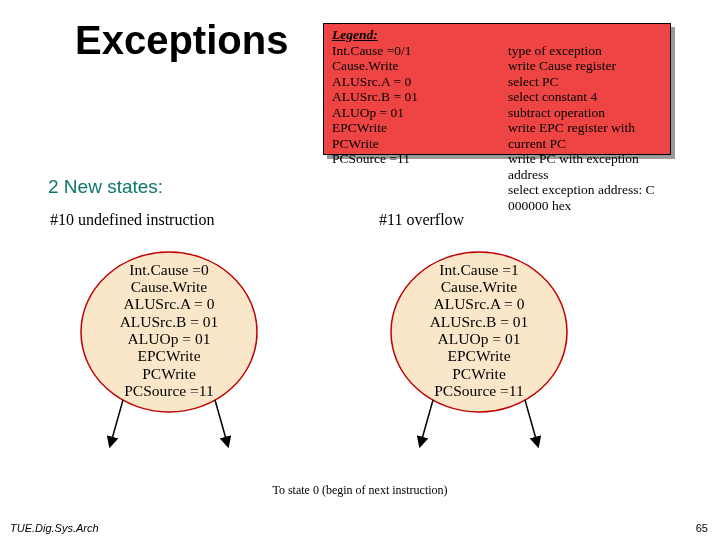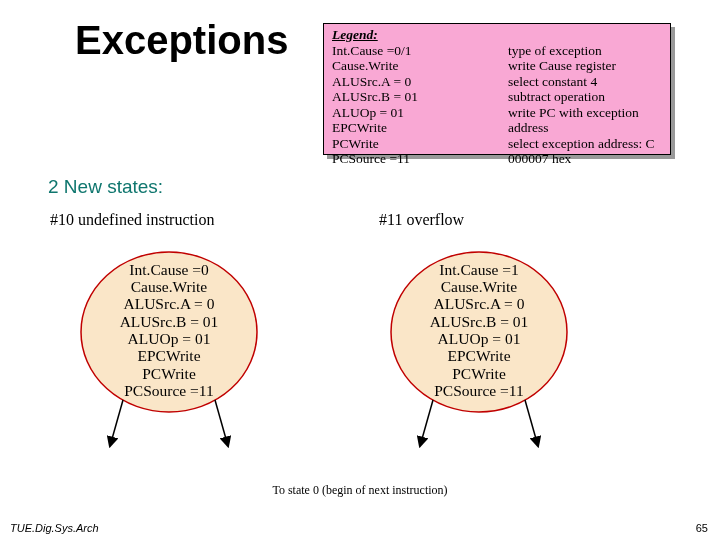"Legend:" .legend-box { background: #f9a8d4 -> #ef4444 }
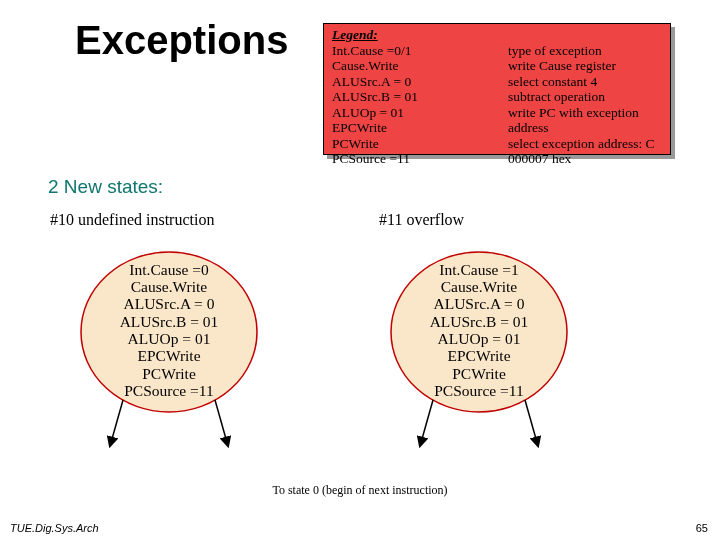"select PC" div { html: none -> <div>select PC</div> }
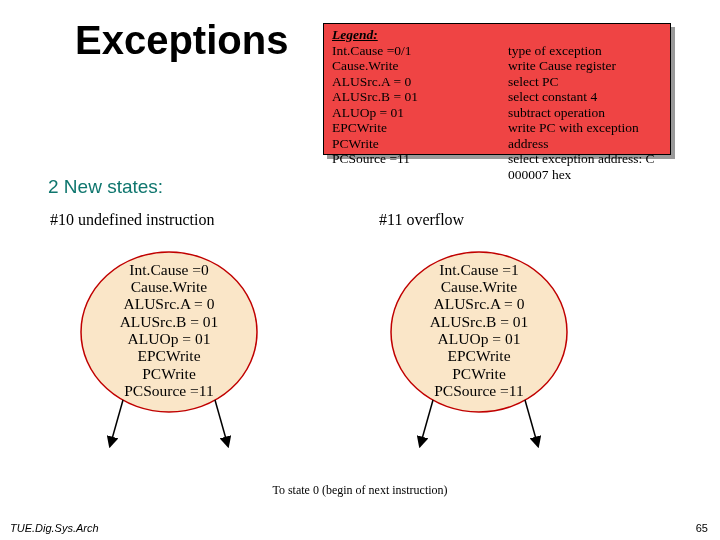"write EPC register with current" div { html: none -> <div>write EPC register with current PC</div> }
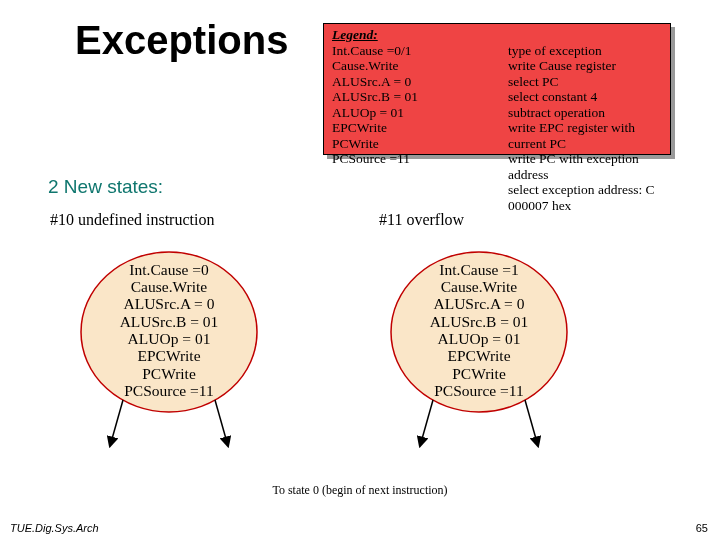"select exception address: C 000007" div { text: 000007 -> 000000 }
